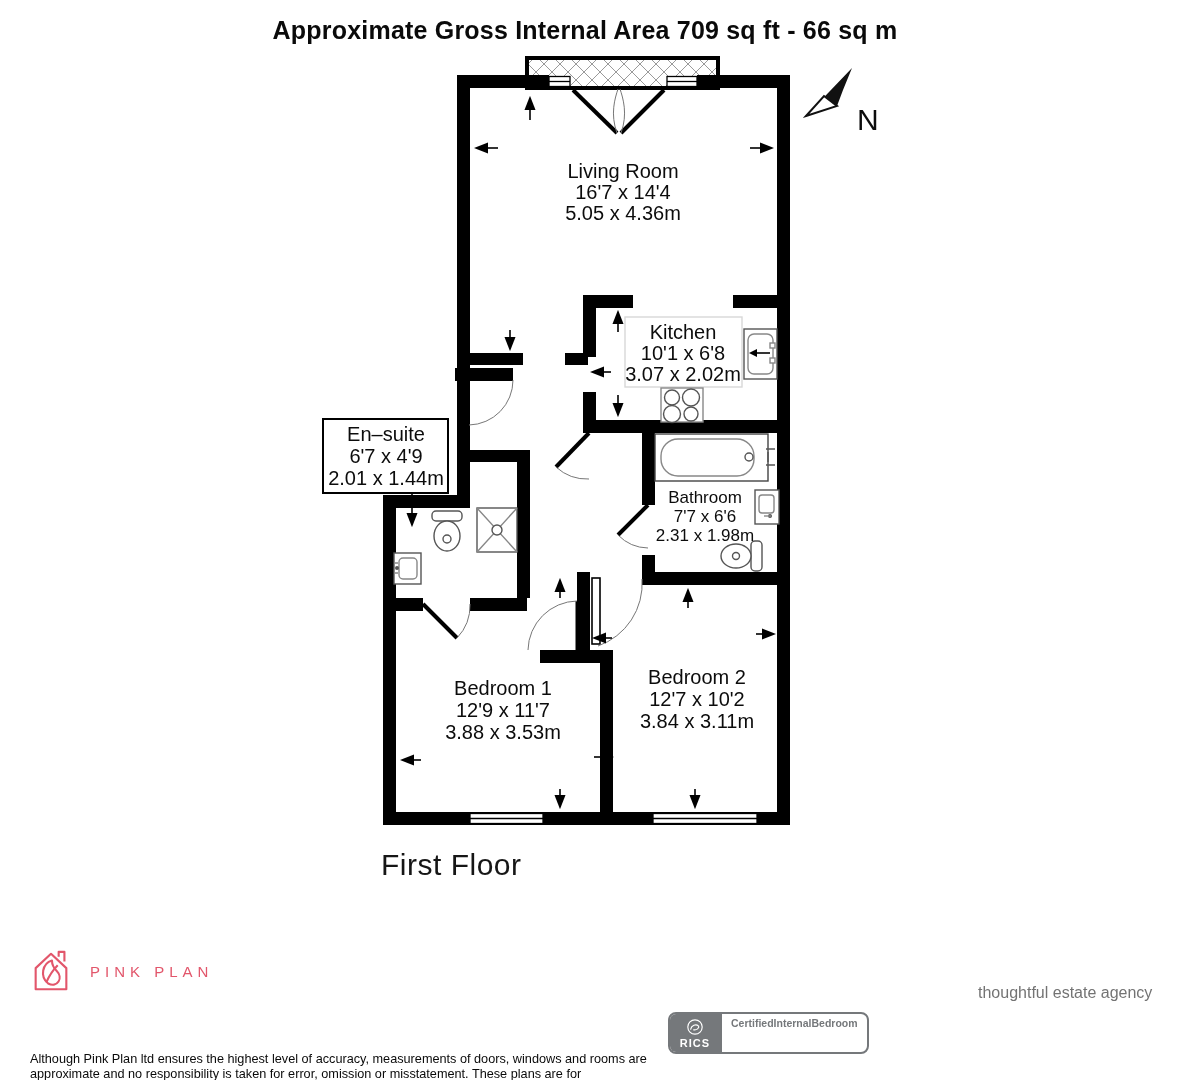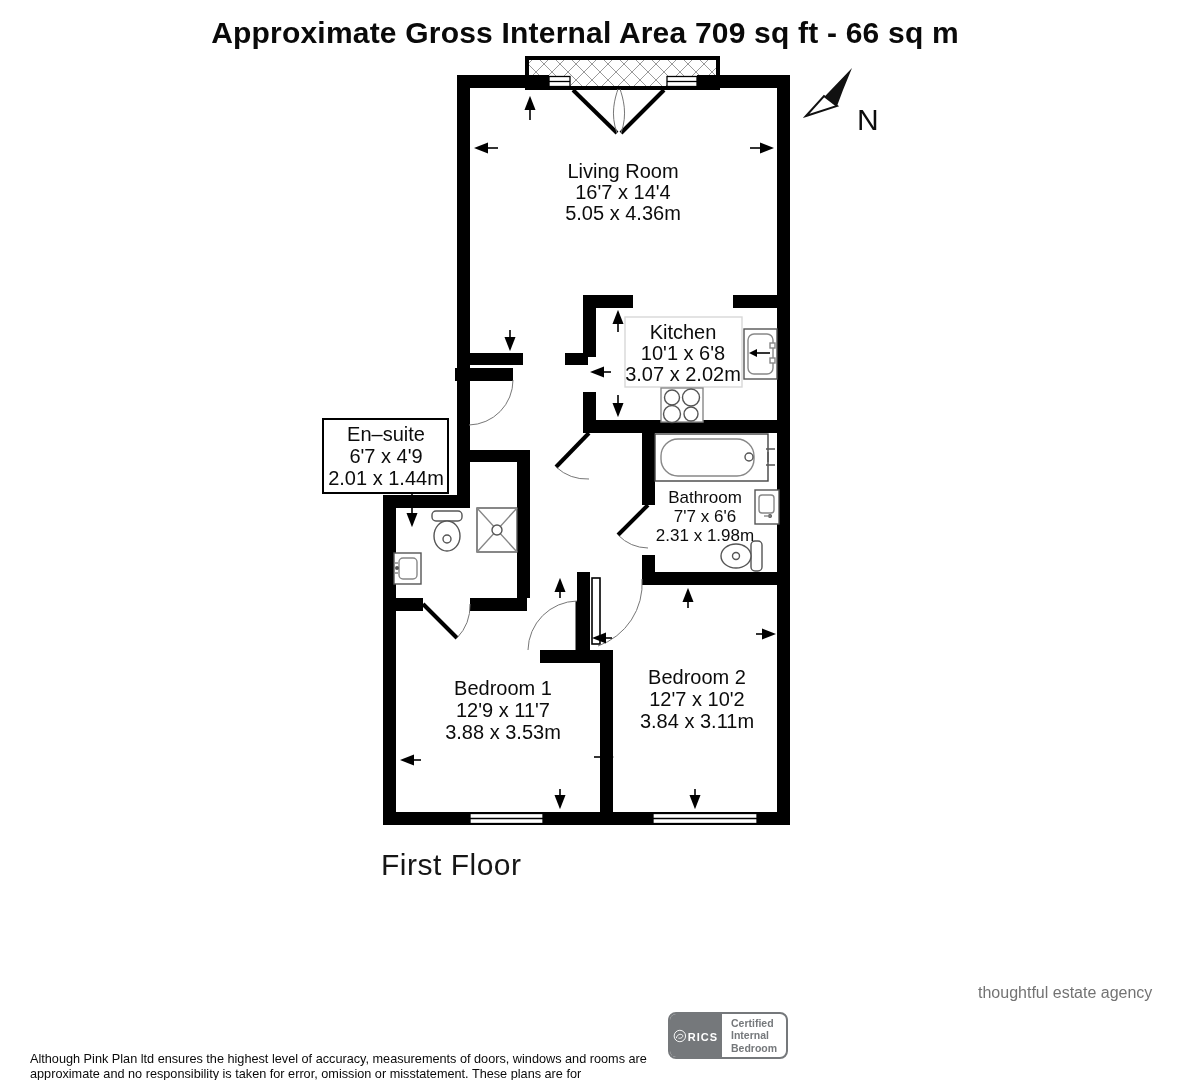"Approximate Gross Internal Area 709" .title { font-size: 30px -> 25px }
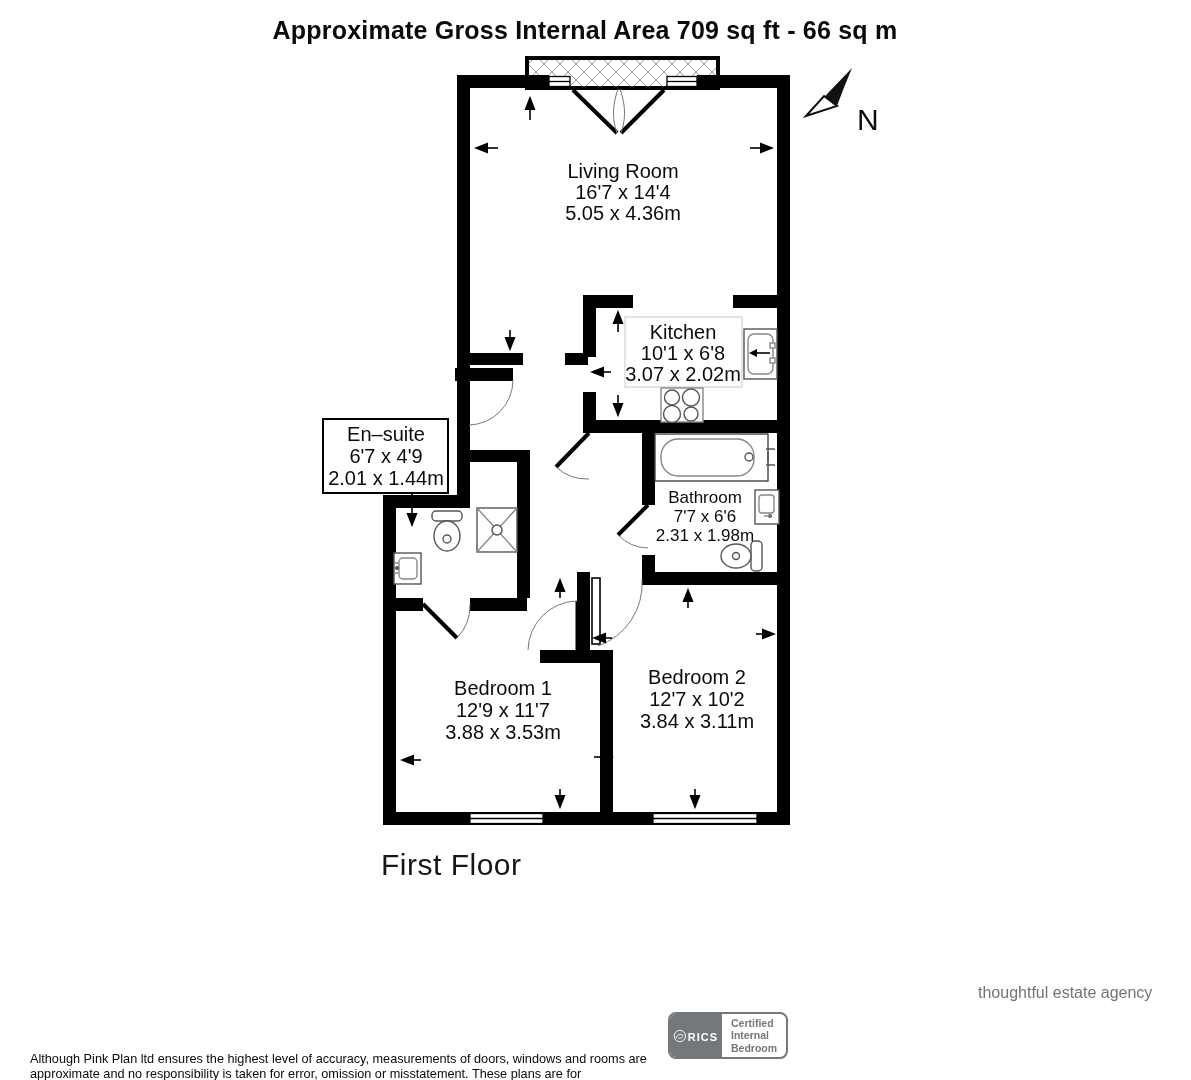"PINK PLAN" div.pinkplan { html: none -> <div> <svg> <g> <path></path> <path></path> <path></path> <path></path> </g> </svg> <span>PINK PLAN</span> </div> }
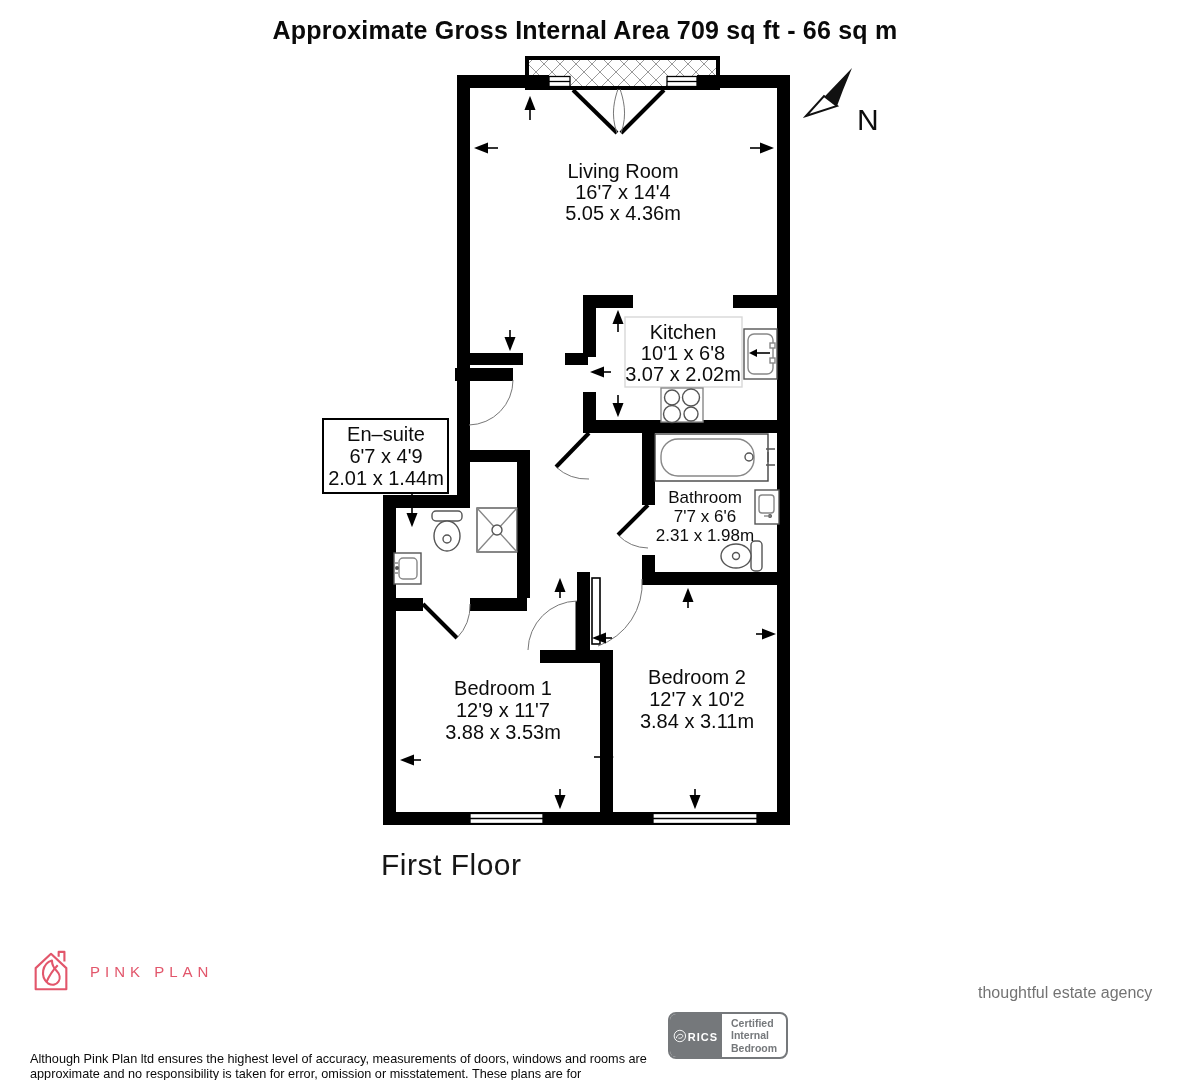"Certified" .rics-right { flex-direction: column -> none }
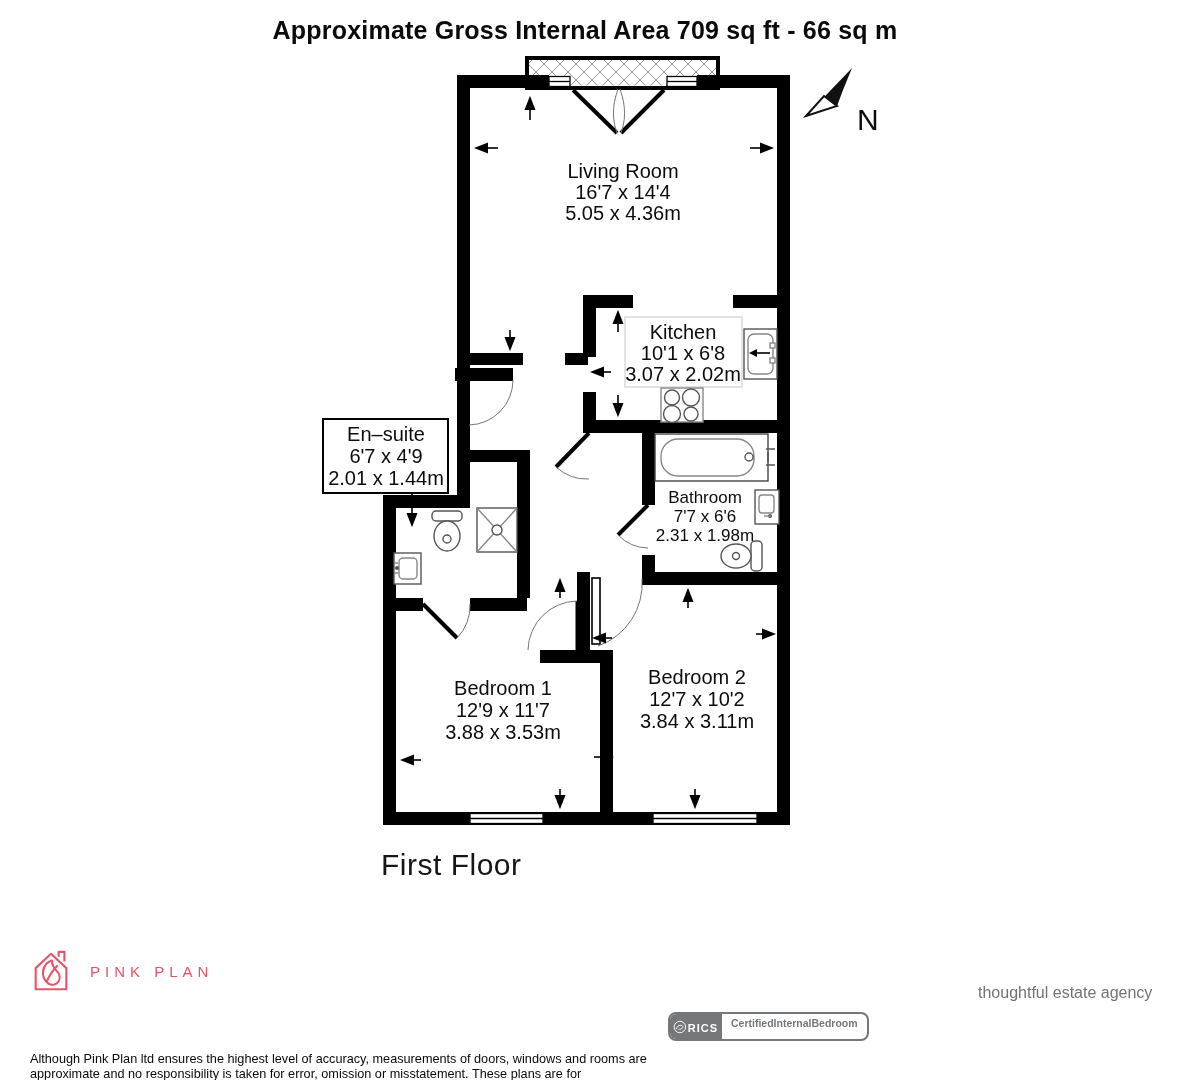"RICS" .rics-left { flex-direction: row -> column }
